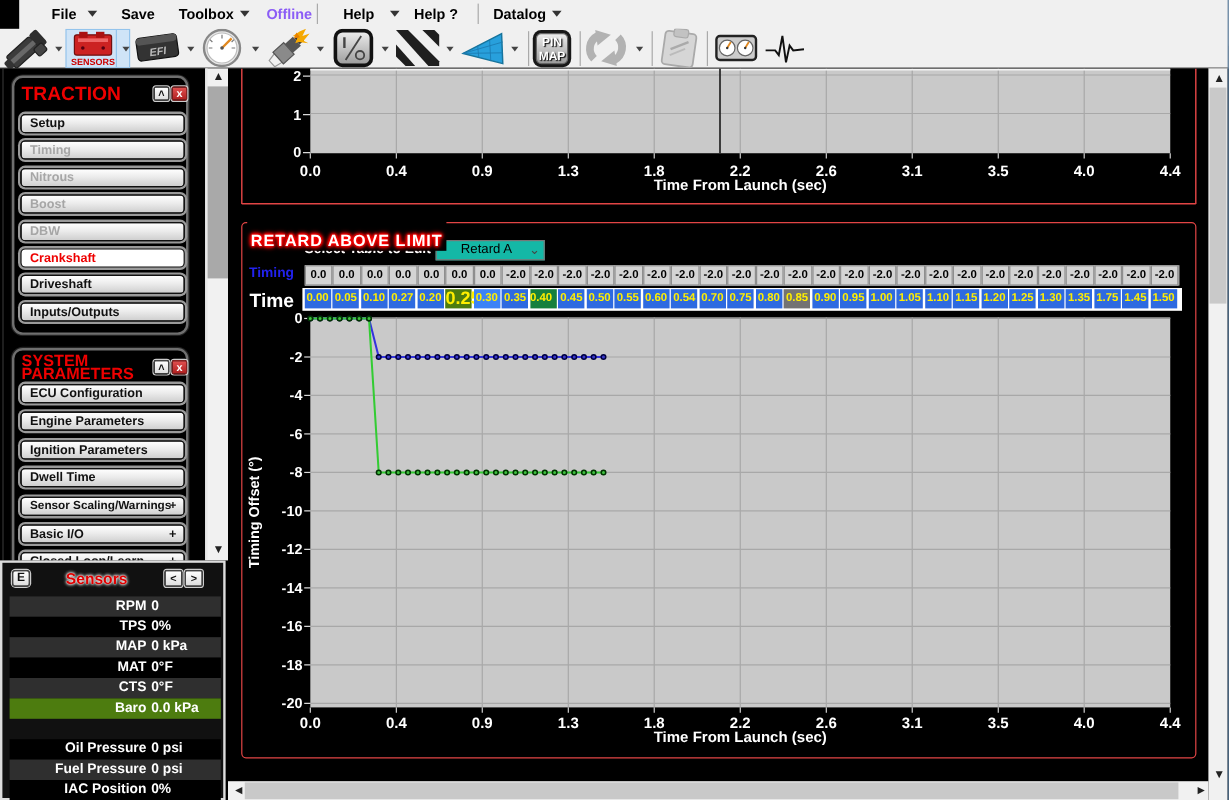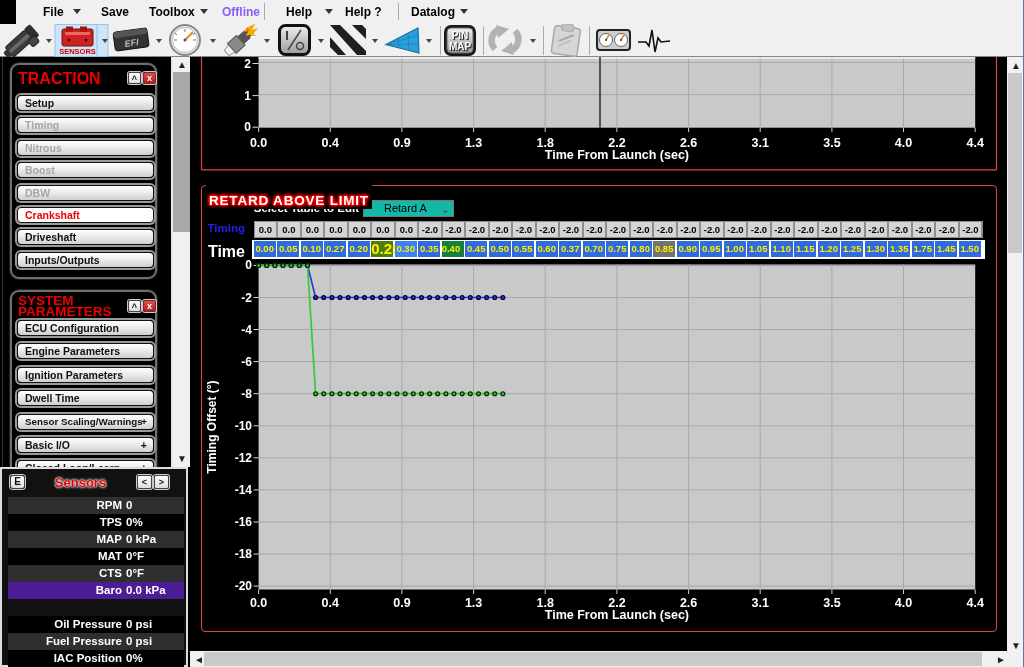"0.37" div.abs { text: 0.37 -> 0.54 }
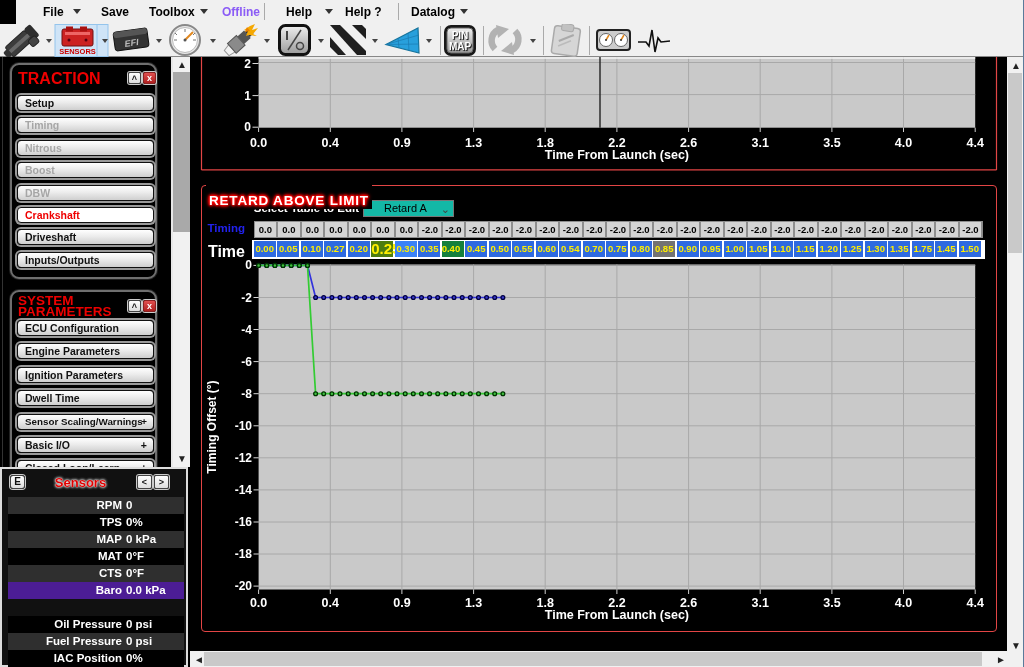"Baro" div.srow { background: #4c1d95 -> #4d7c0f }
